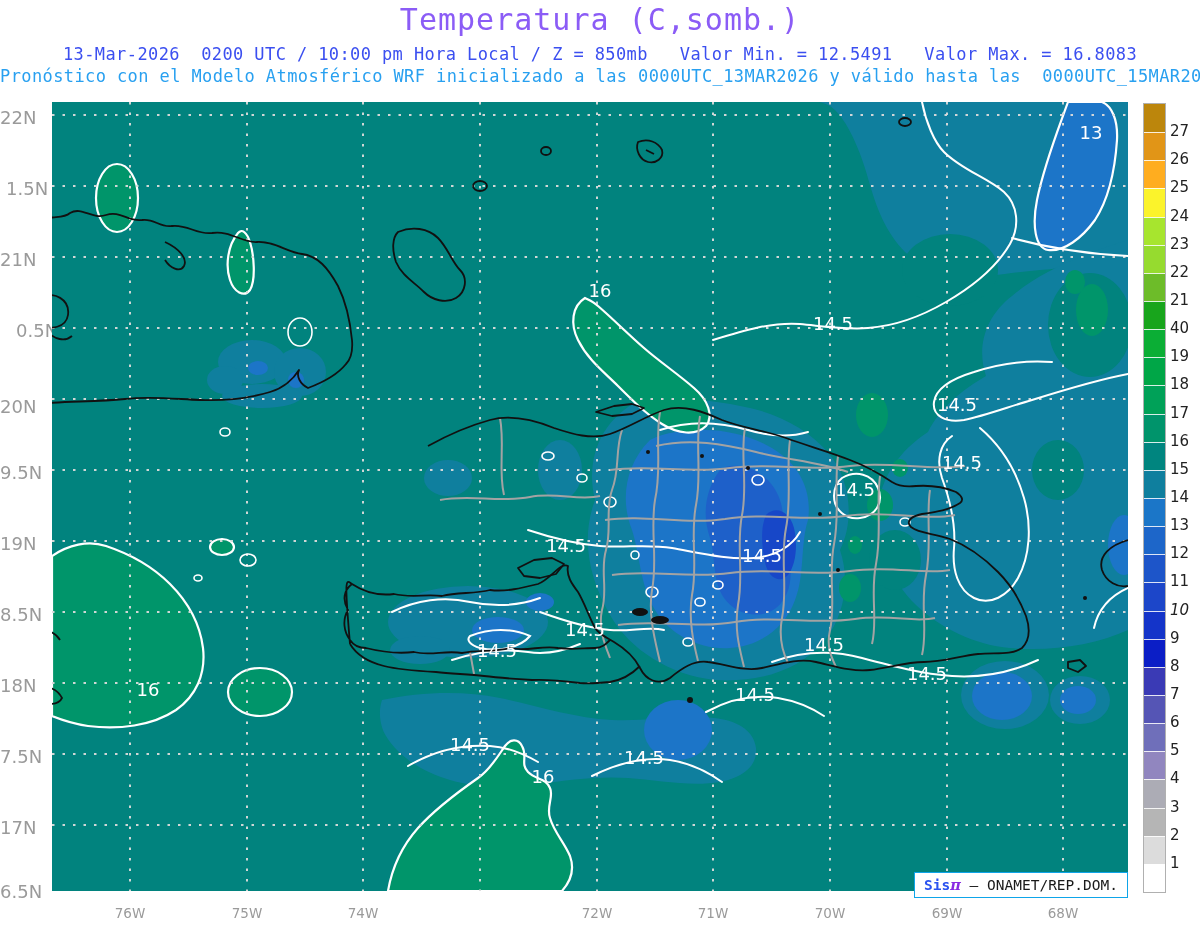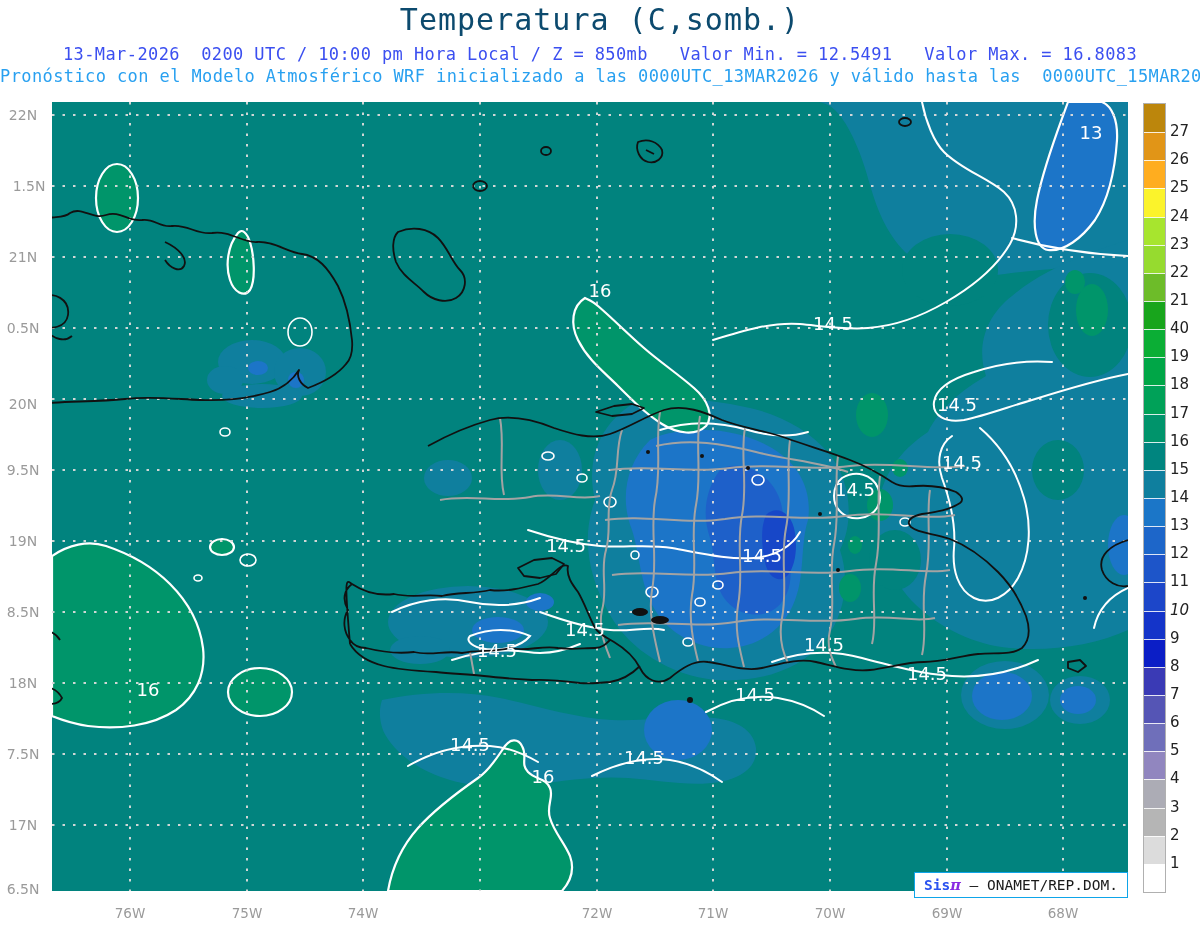"Temperatura (C,somb.)" #title { color: #0c4a6e -> #8b5cf6 }
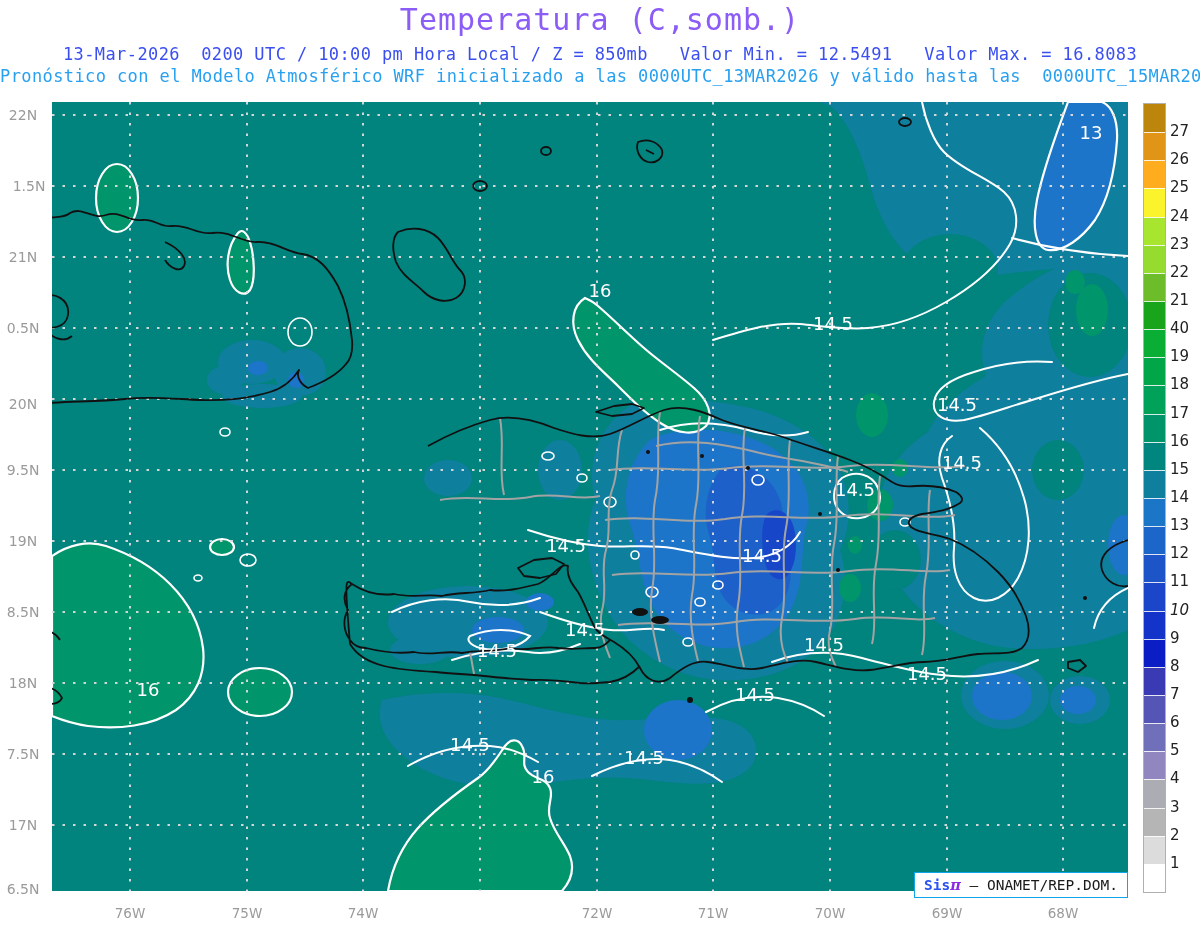"22N" .lat-label { font-size: 14px -> 18px; text-align: center -> left }
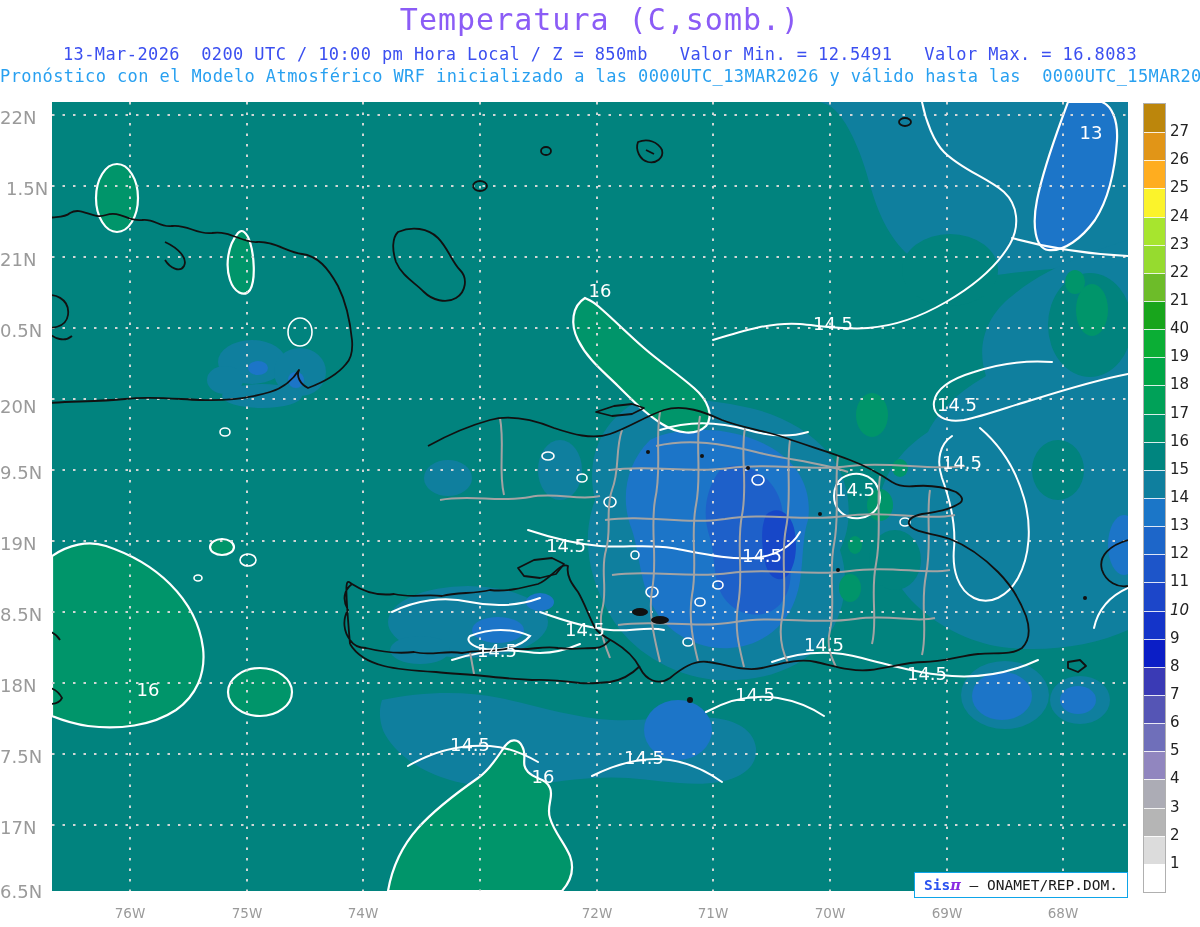"0.5N" div.lat-label { margin-left: none -> 16px }
